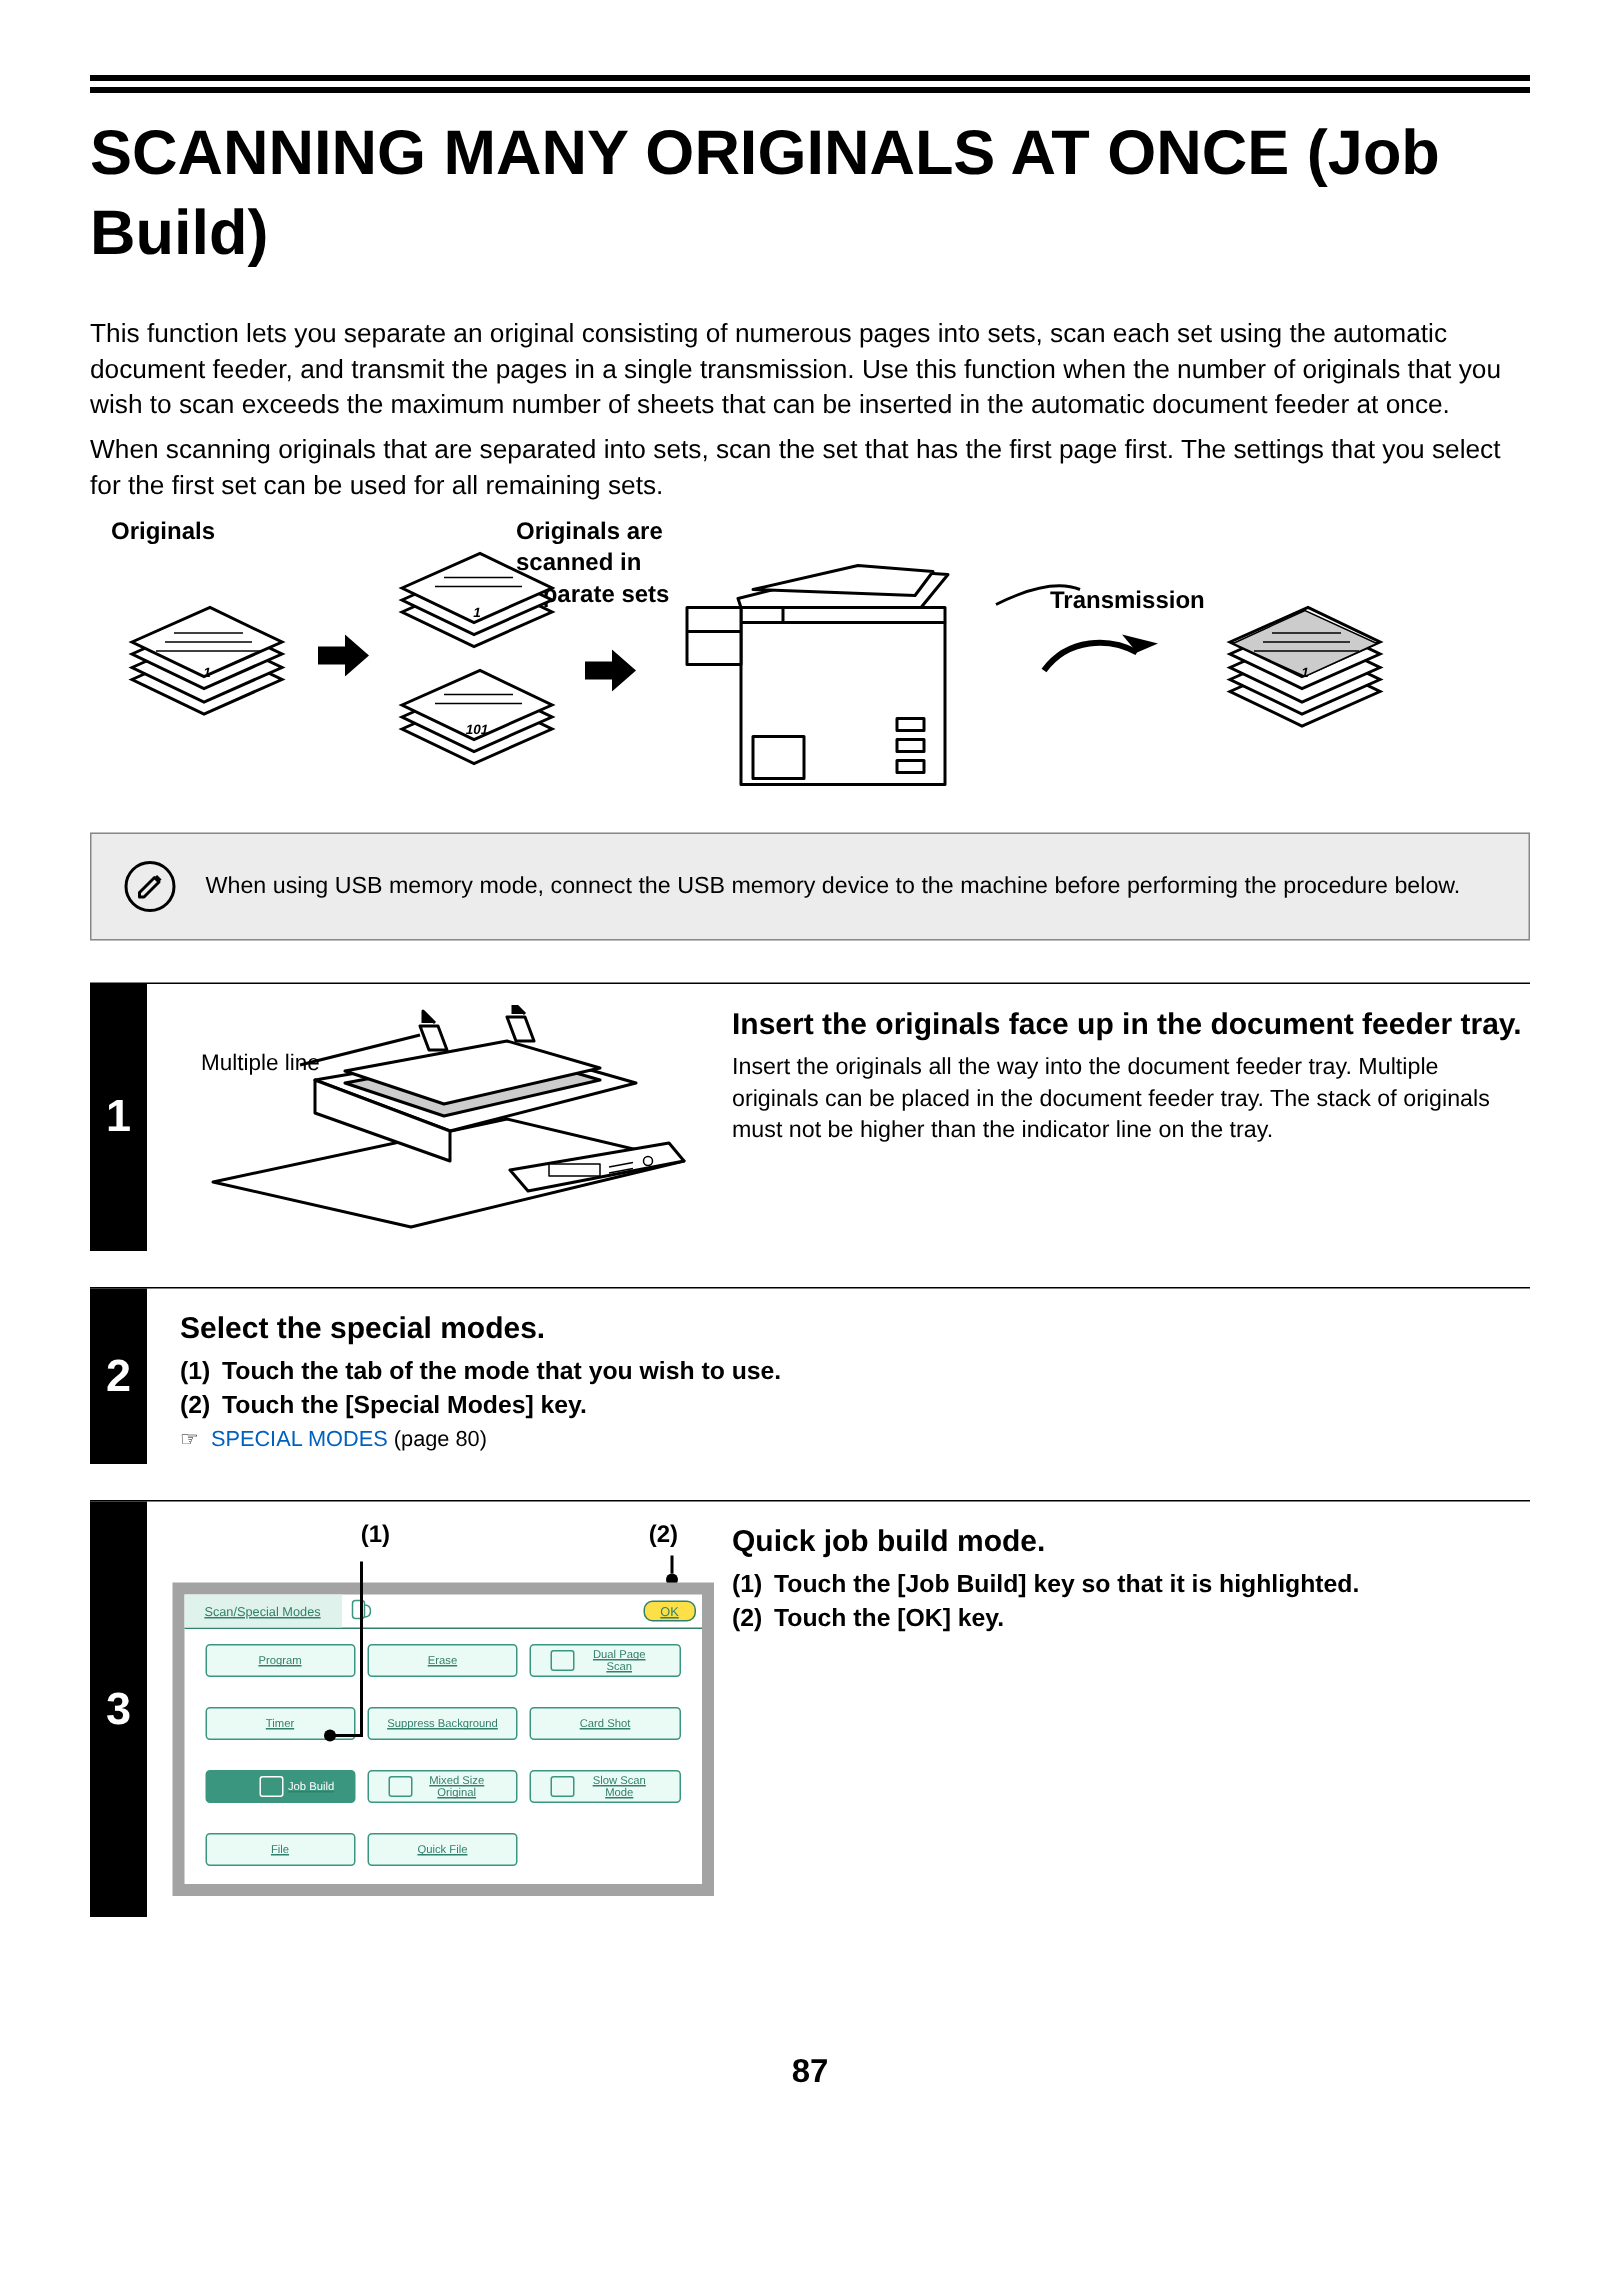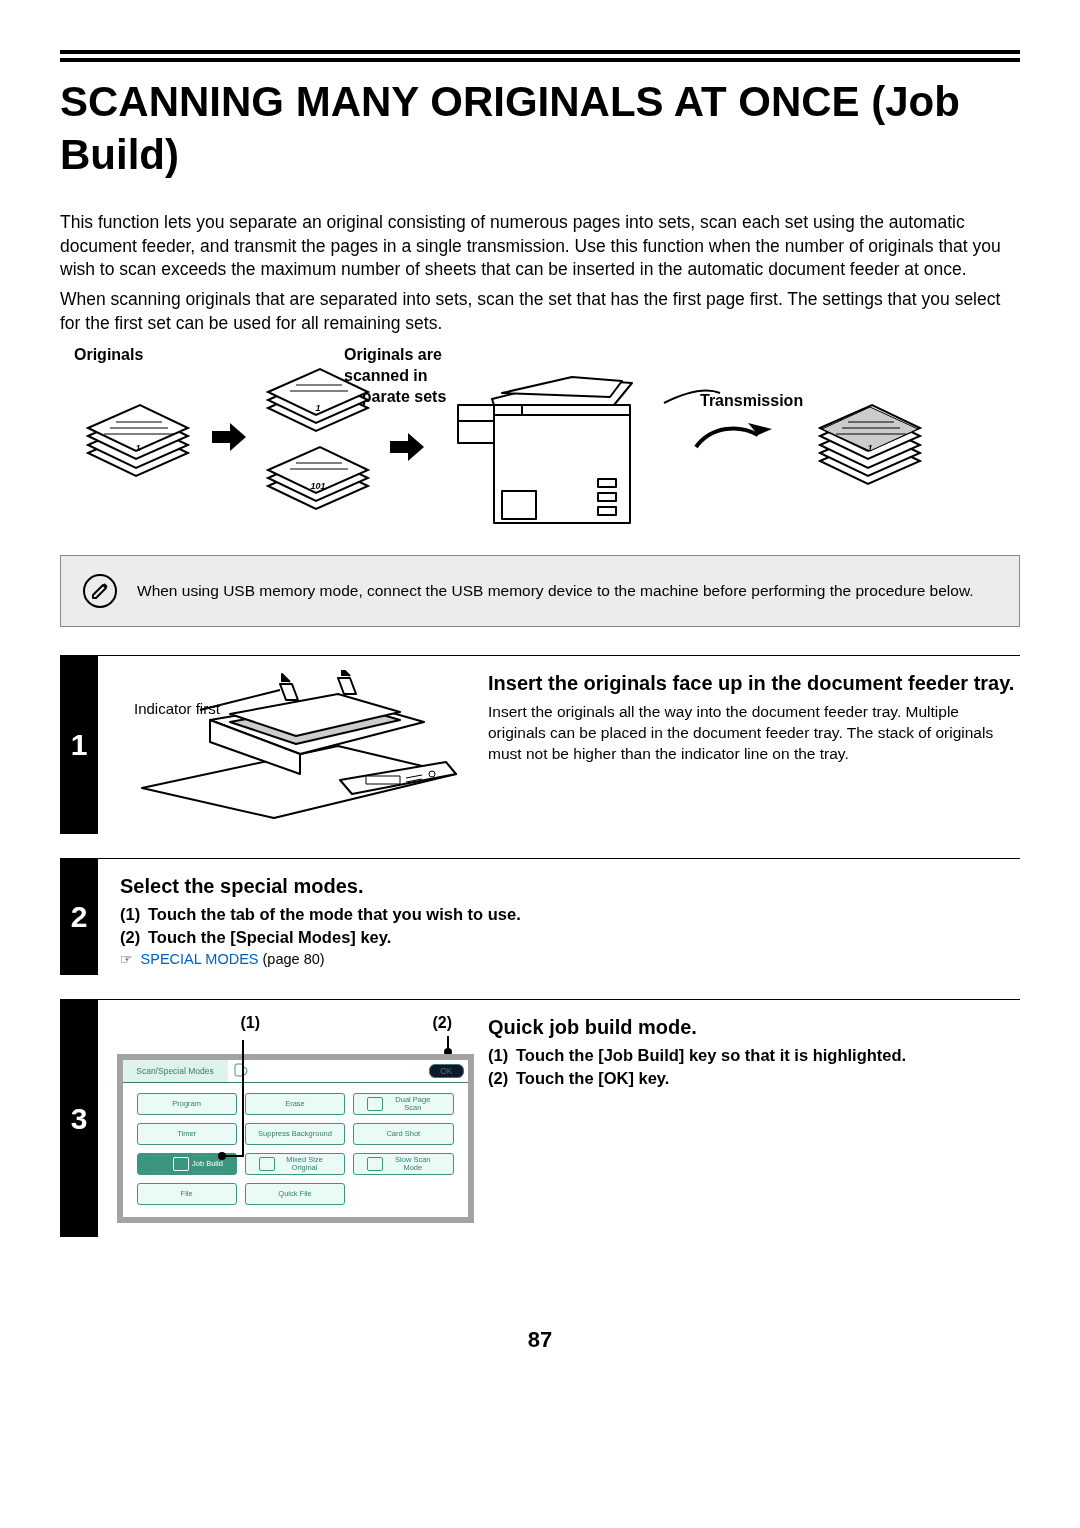"Indicator first" span.i-label { text: Indicator first -> Multiple line }
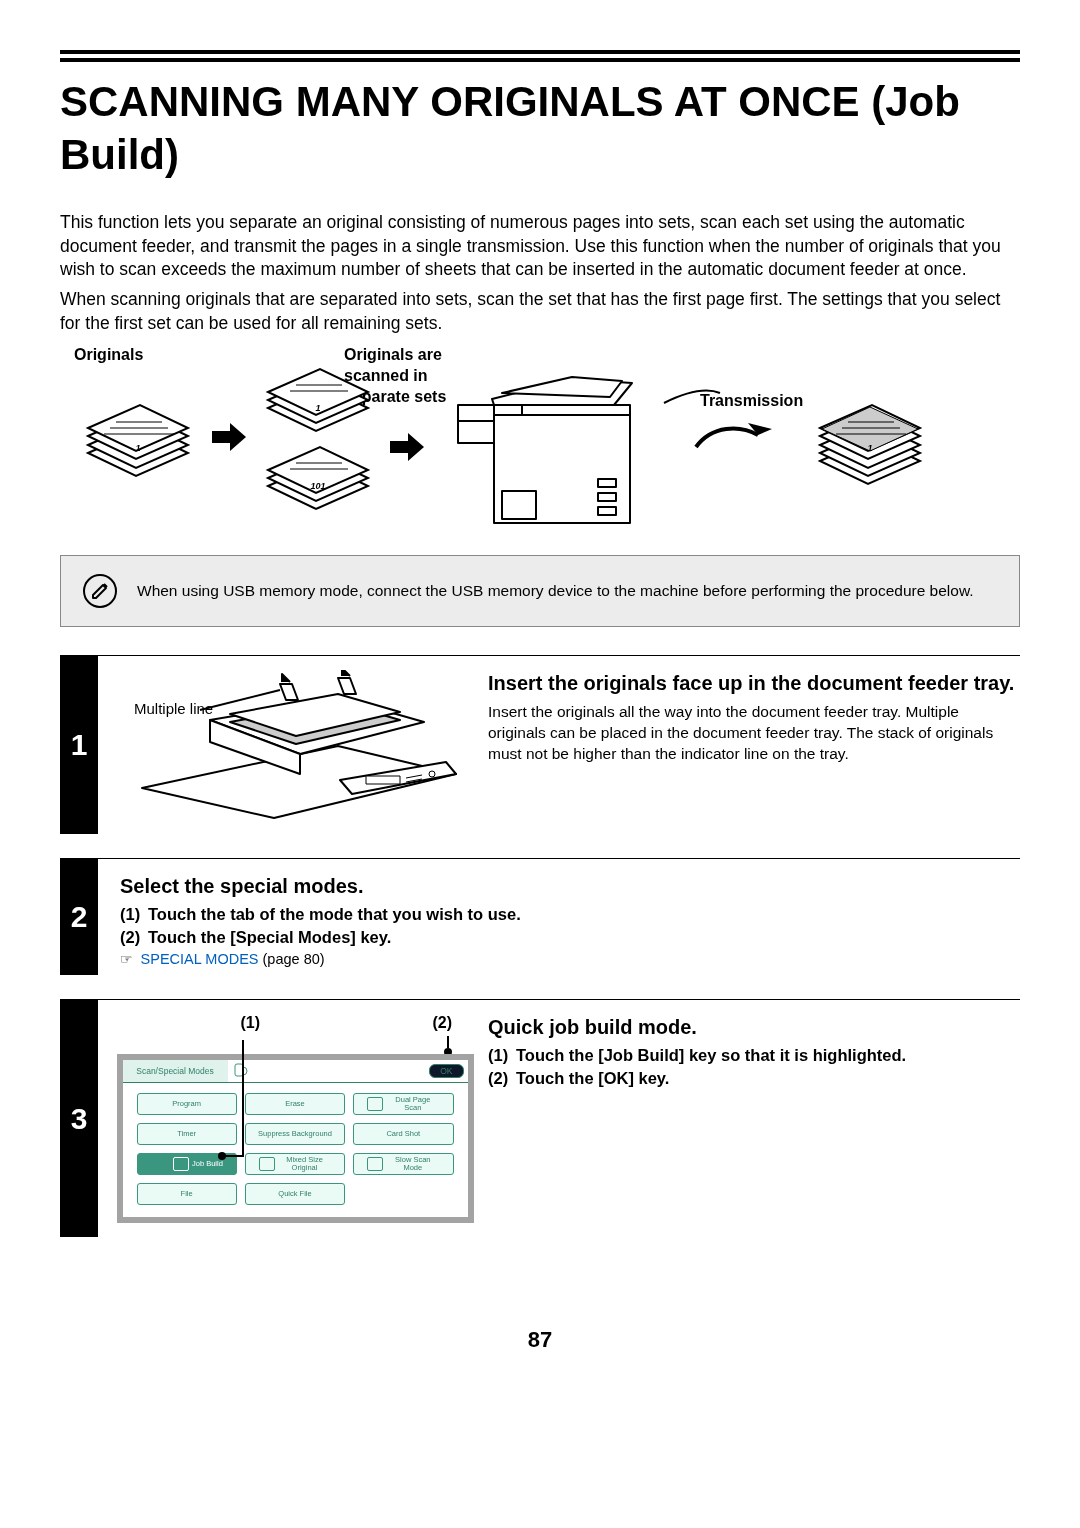"Scan/Special Modes" .panel { border: 6px solid #a3a3a3 -> 8px solid #a3a3a3; text-decoration: none -> underline }
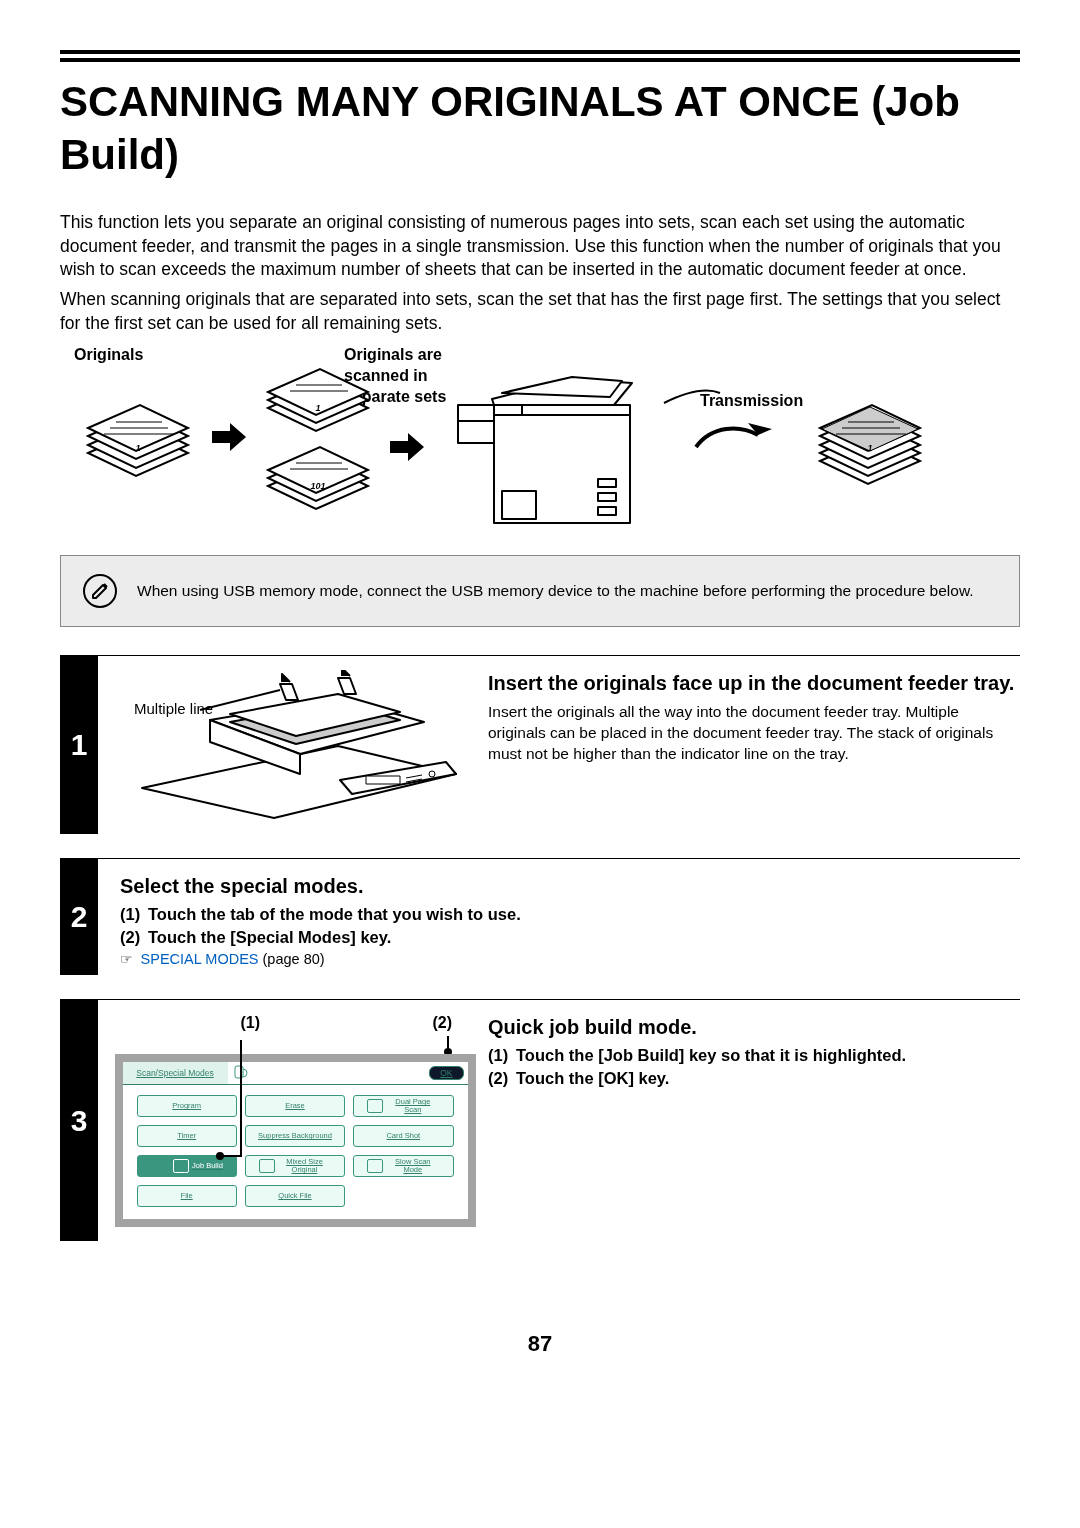"OK" .panel-head .ok { background: #0f172a -> #fde047 }
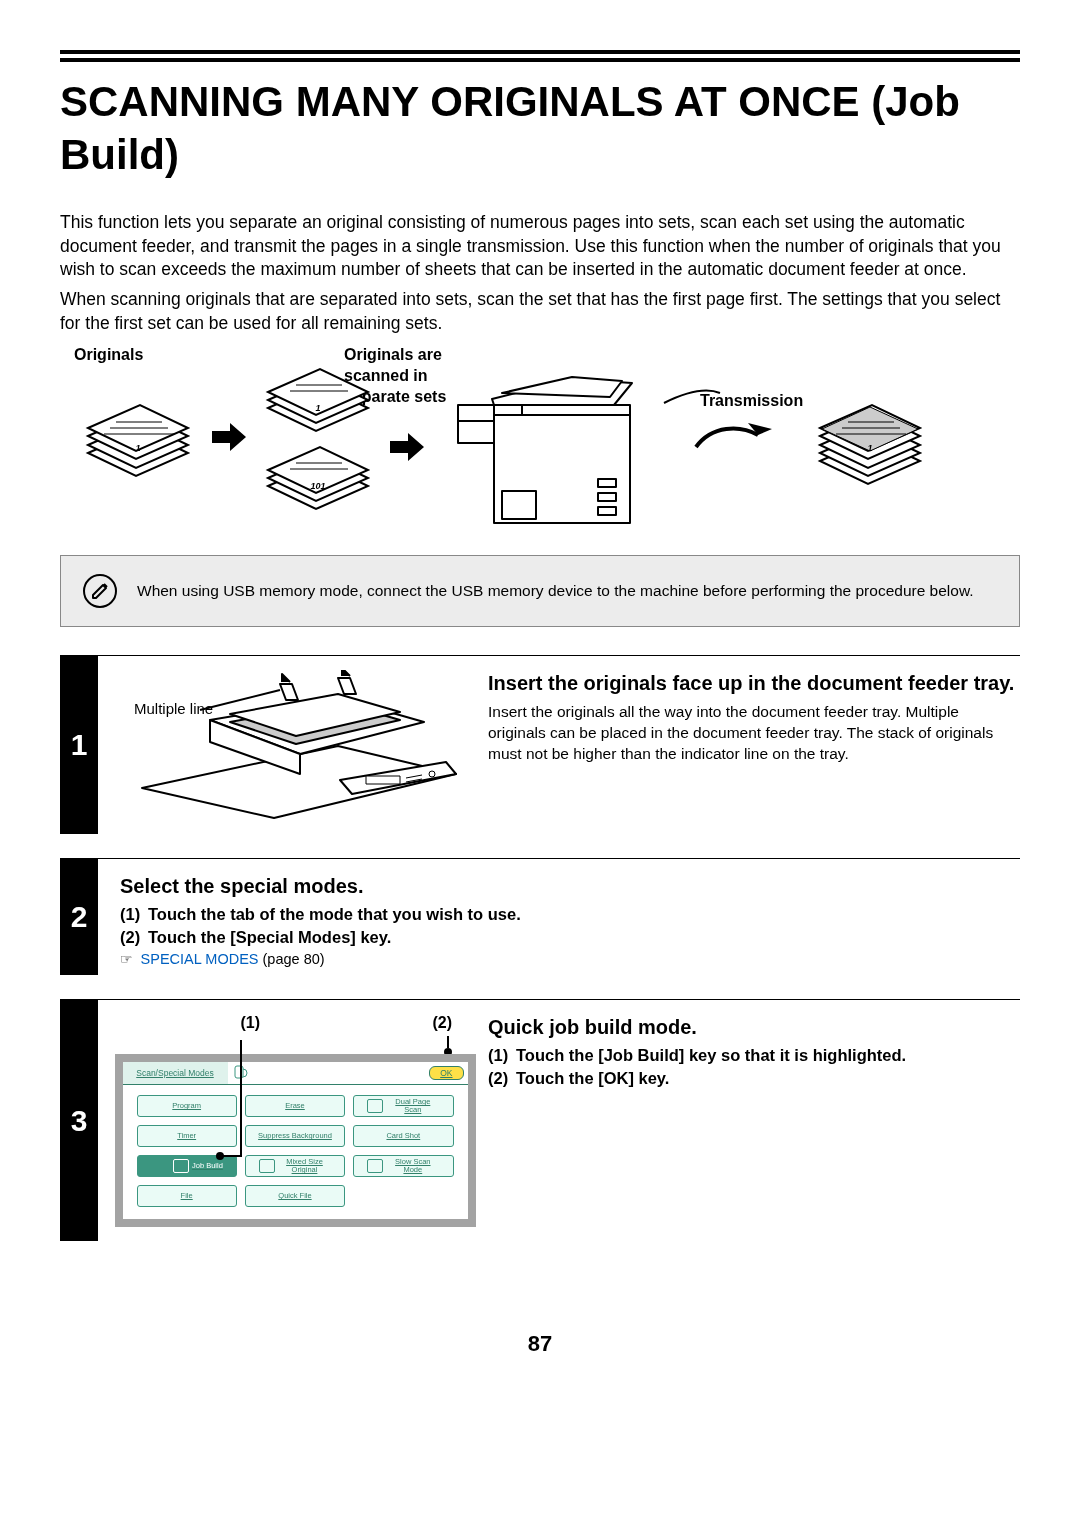"Program" .panel-body { gap: 8px 8px -> 20px 8px }
